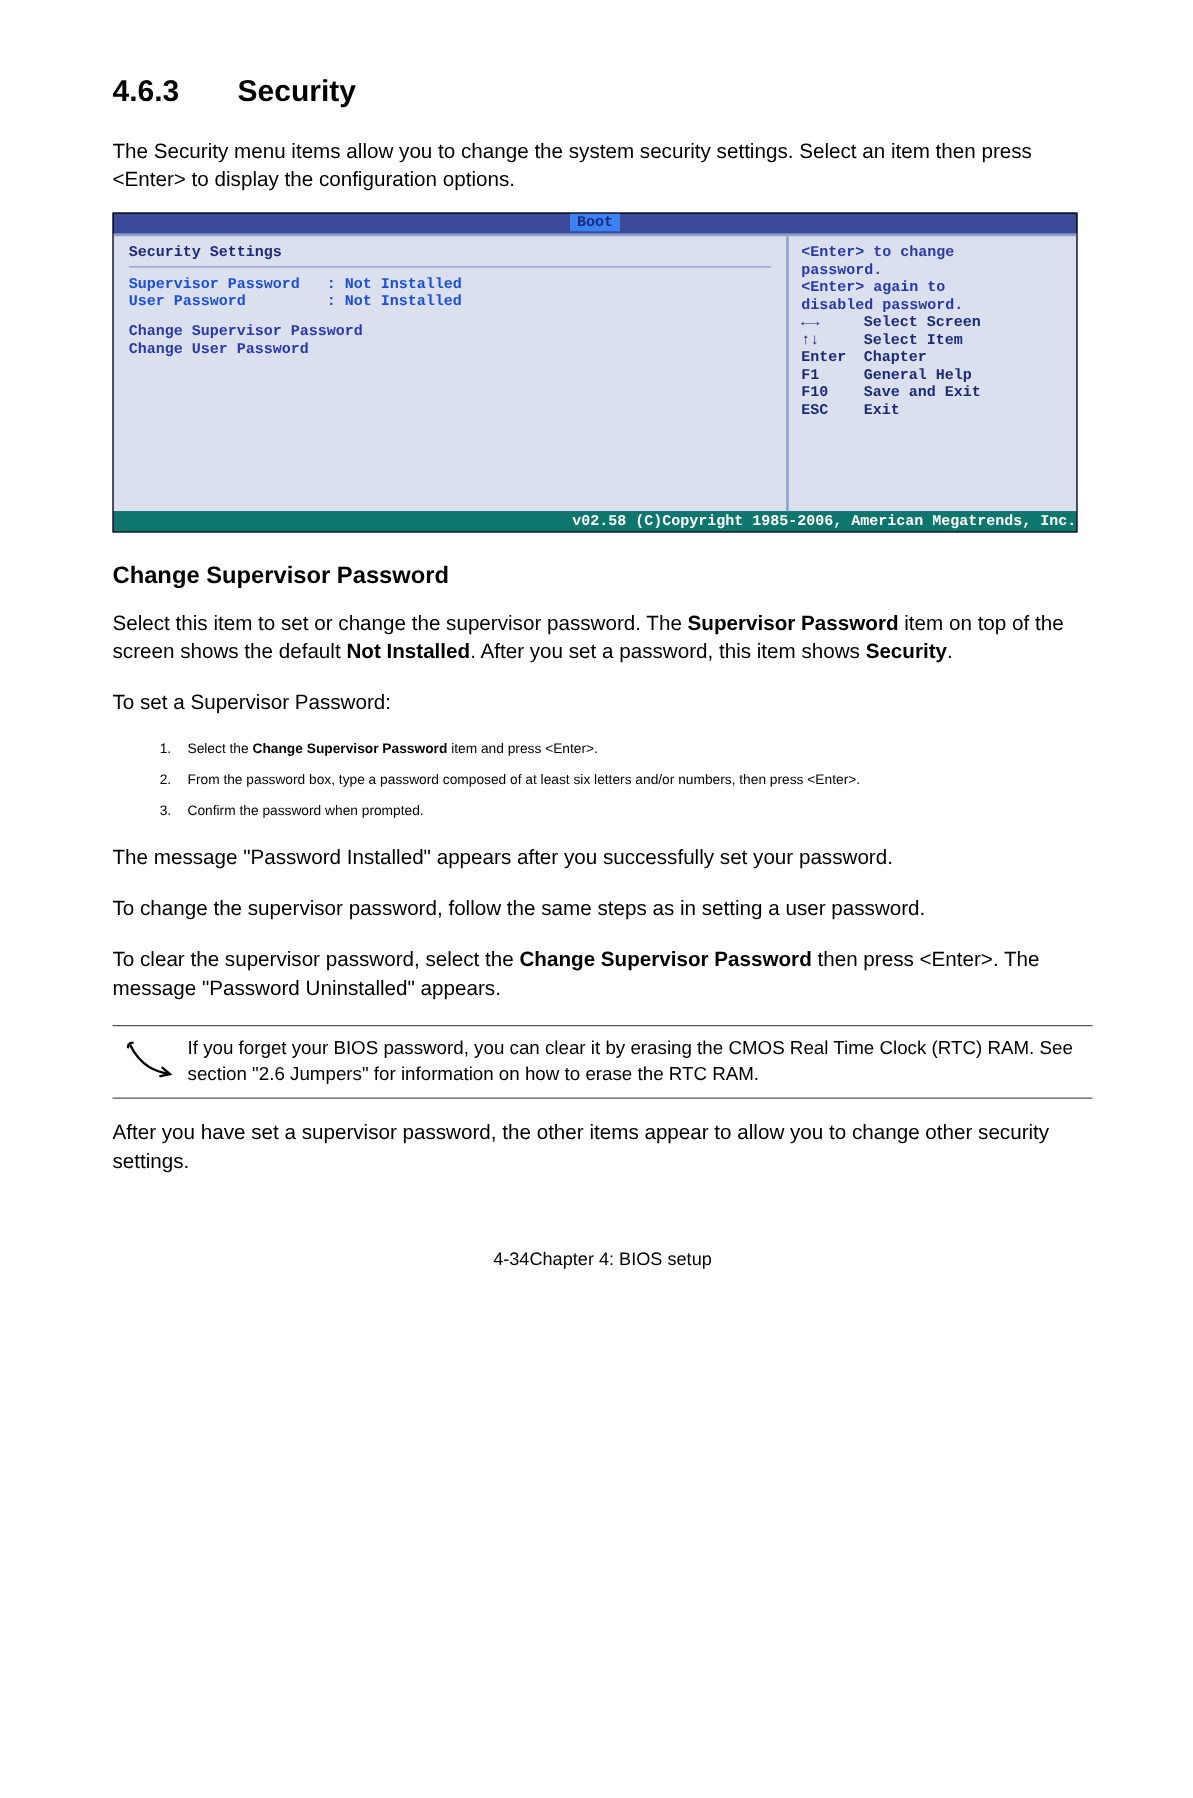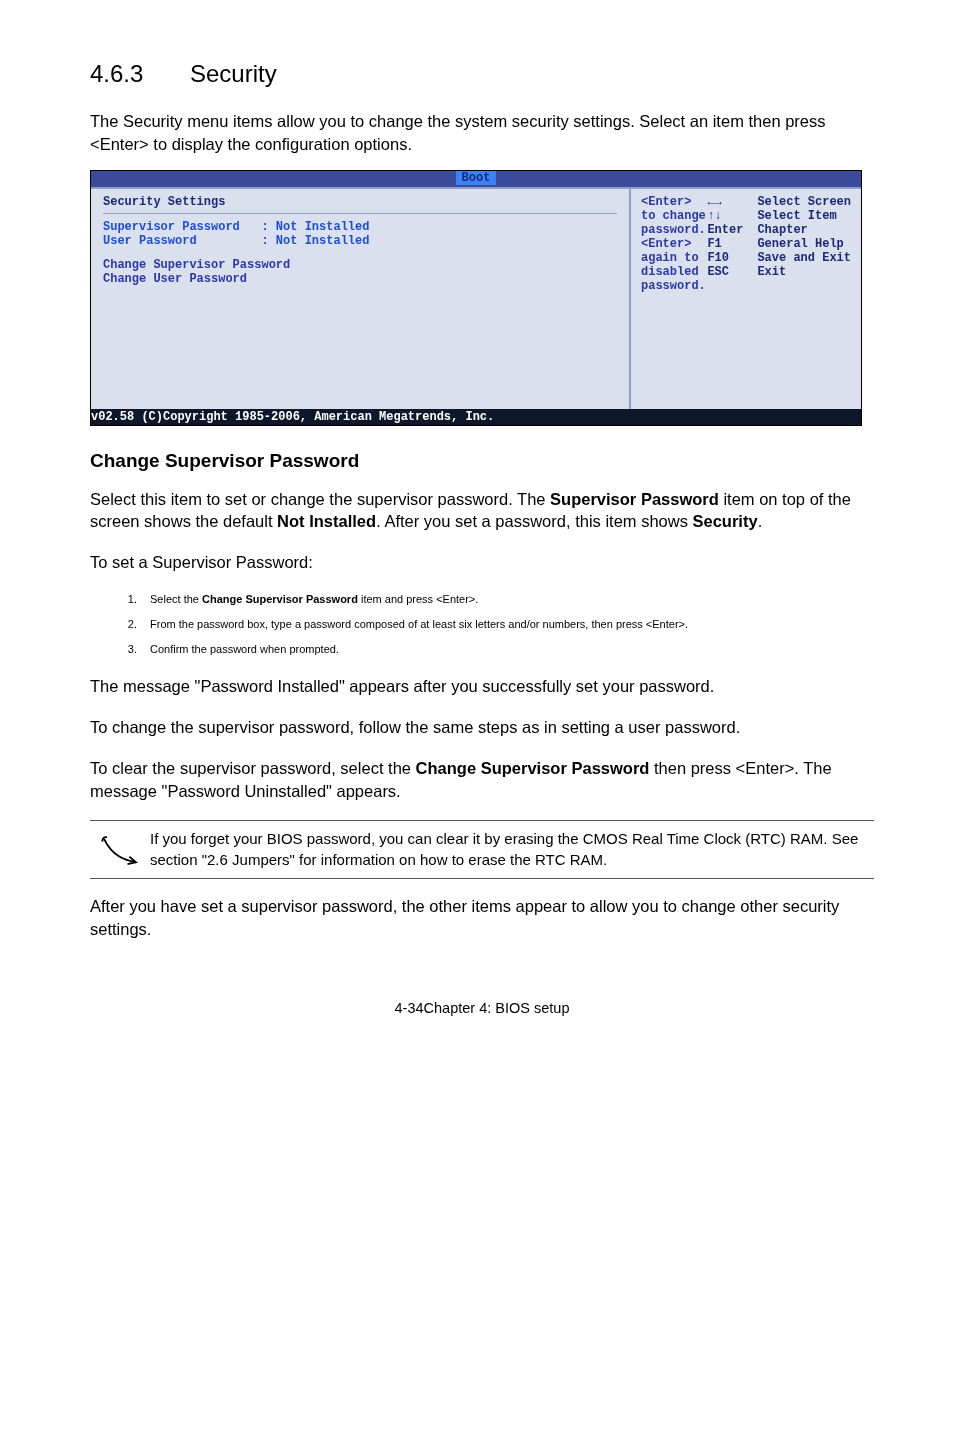"4.6.3 Security" h2.section-num-title { font-weight: normal -> bold }
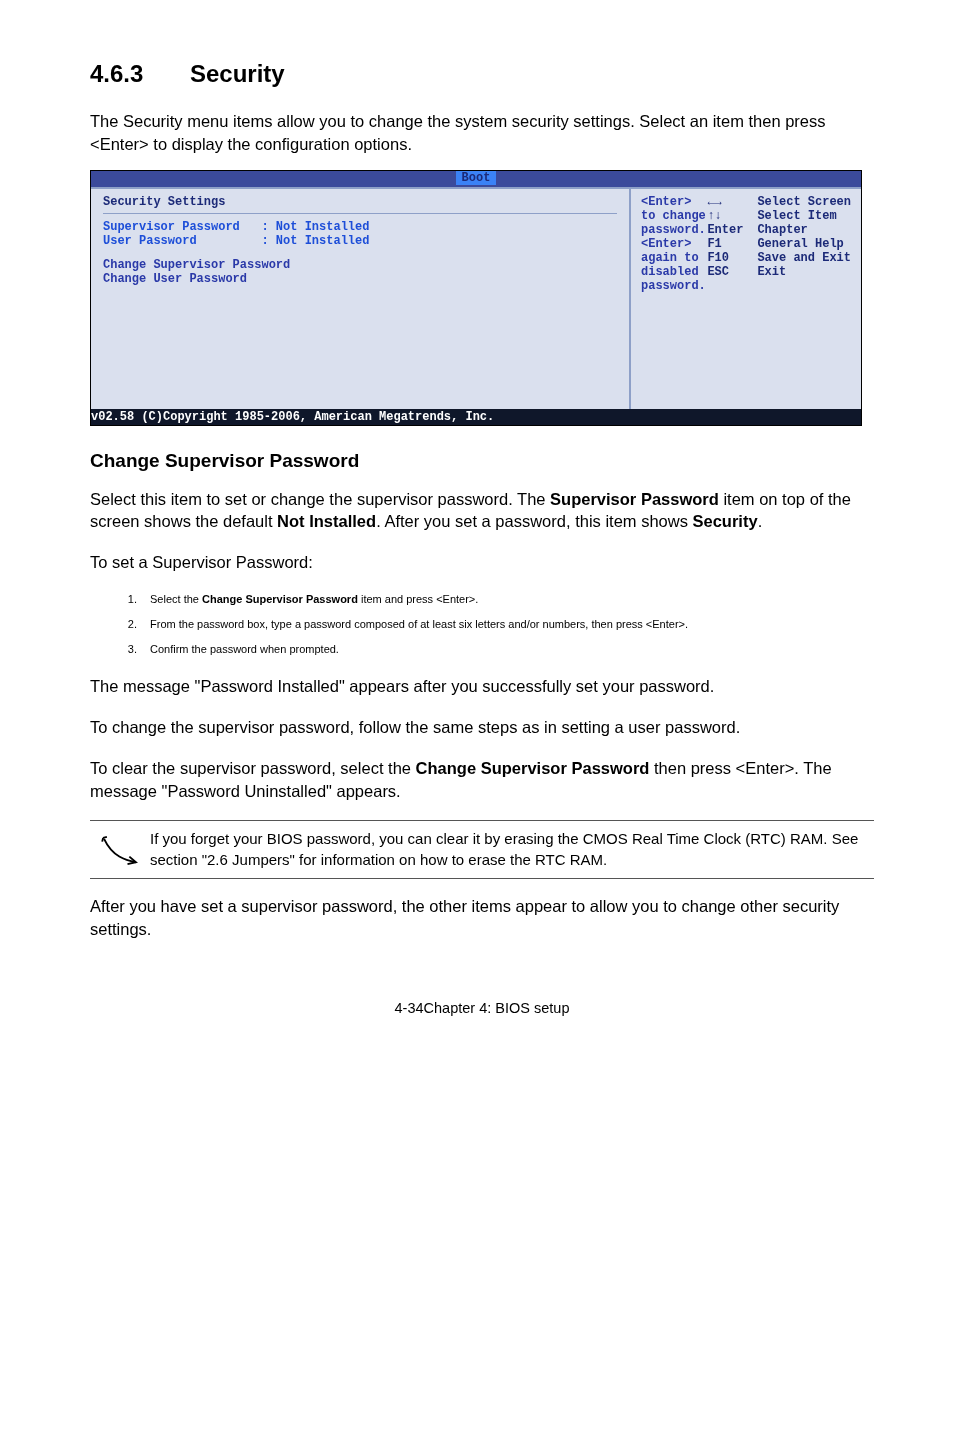"<Enter> to change" .bios-side { flex-direction: row -> column }
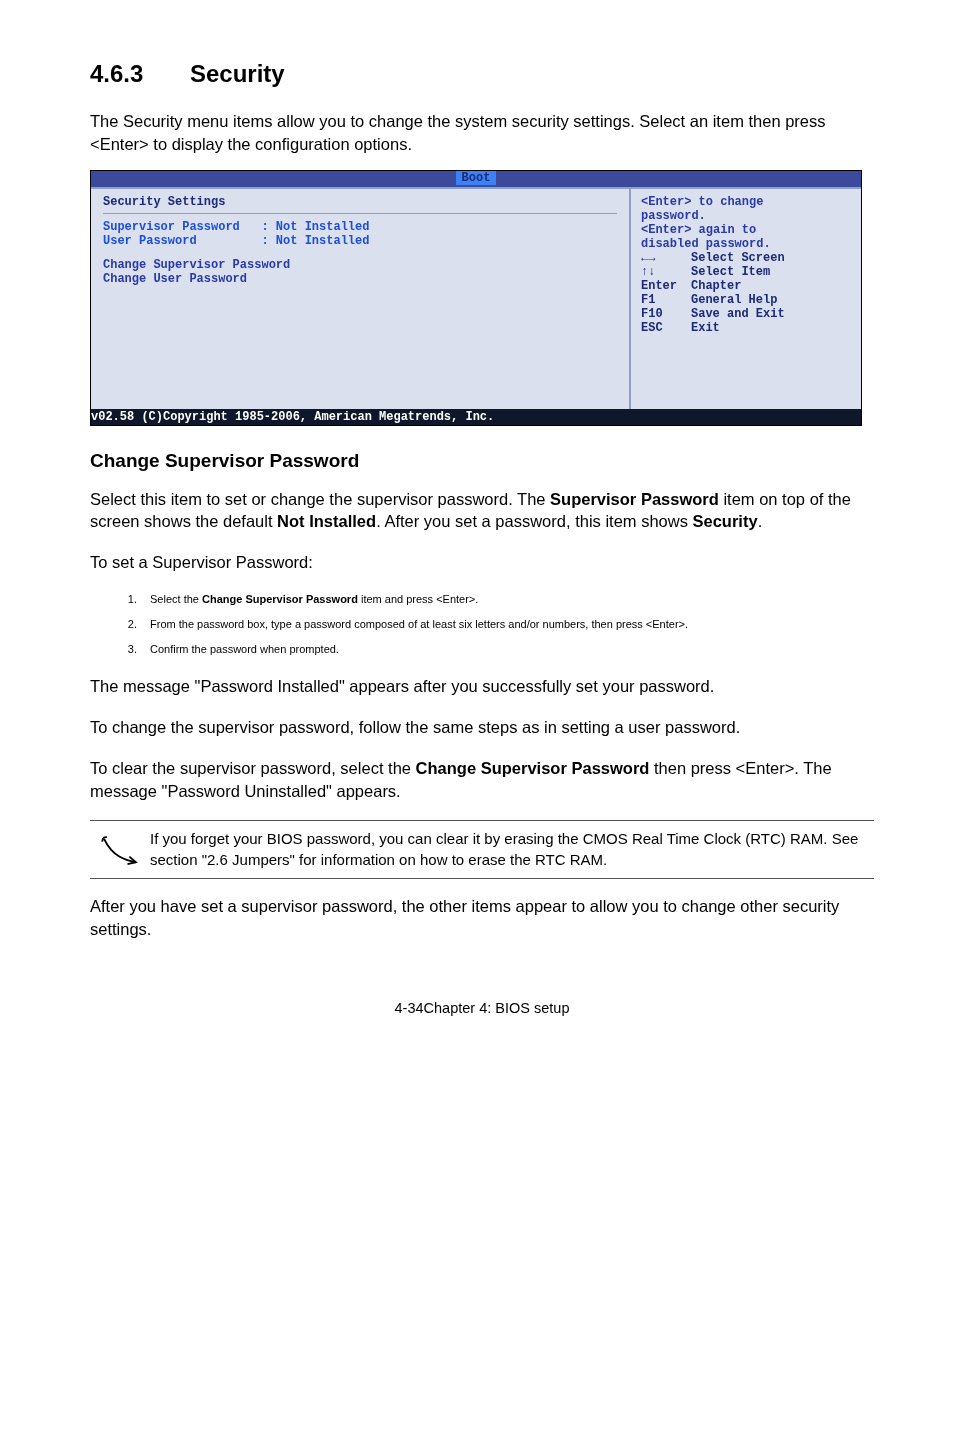"v02.58 (C)Copyright 1985-2006, American" .bios-copy { background: #0f172a -> #0f766e; text-align: left -> right }
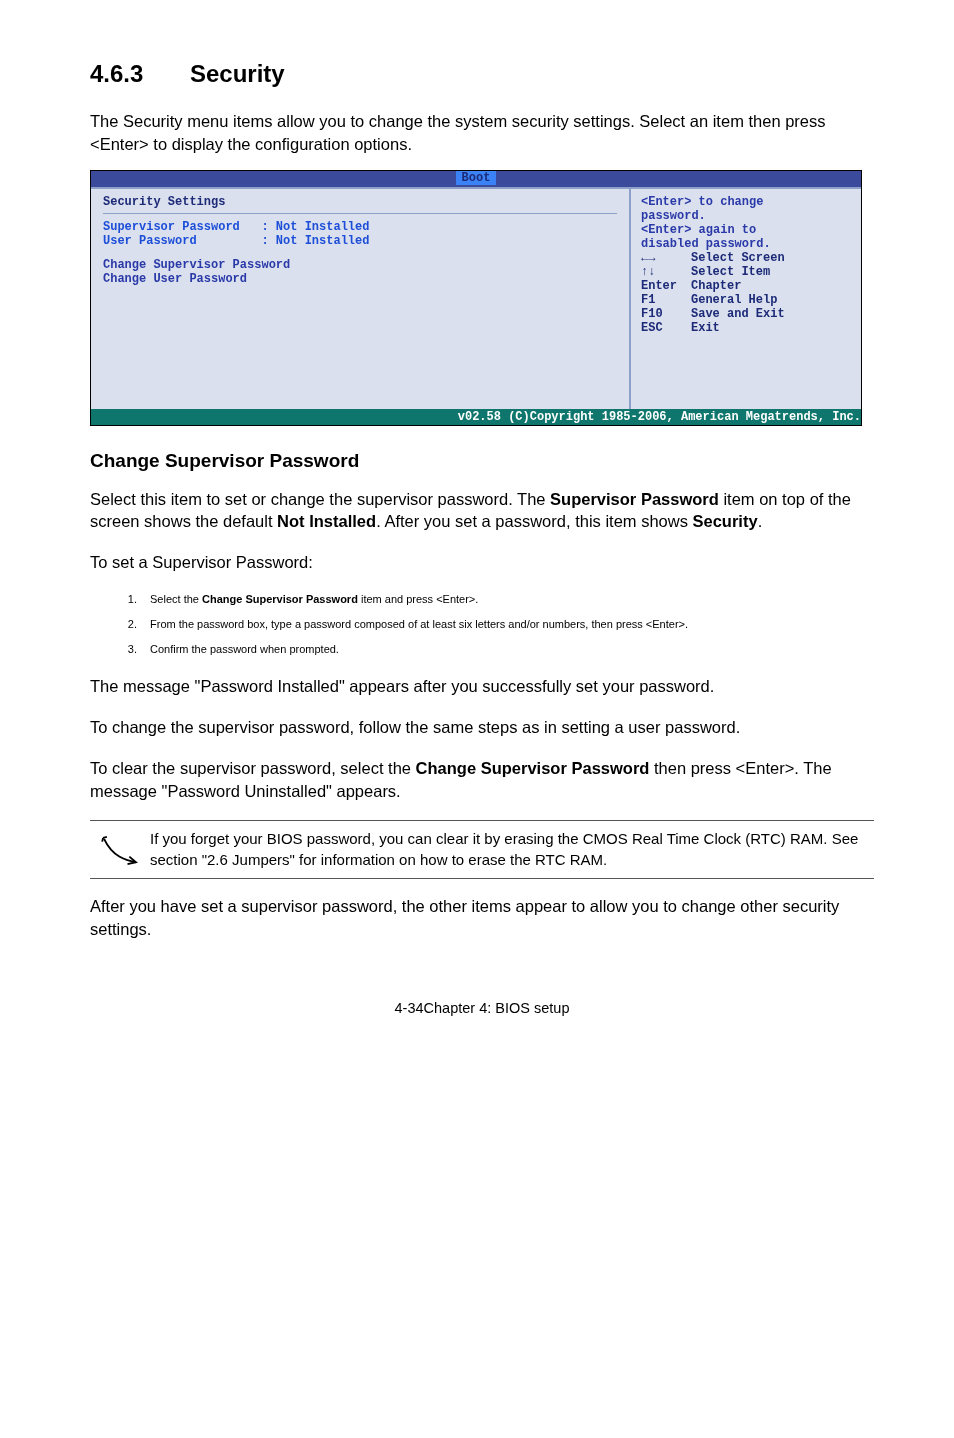"If you forget your BIOS" .note { align-items: flex-end -> center }
